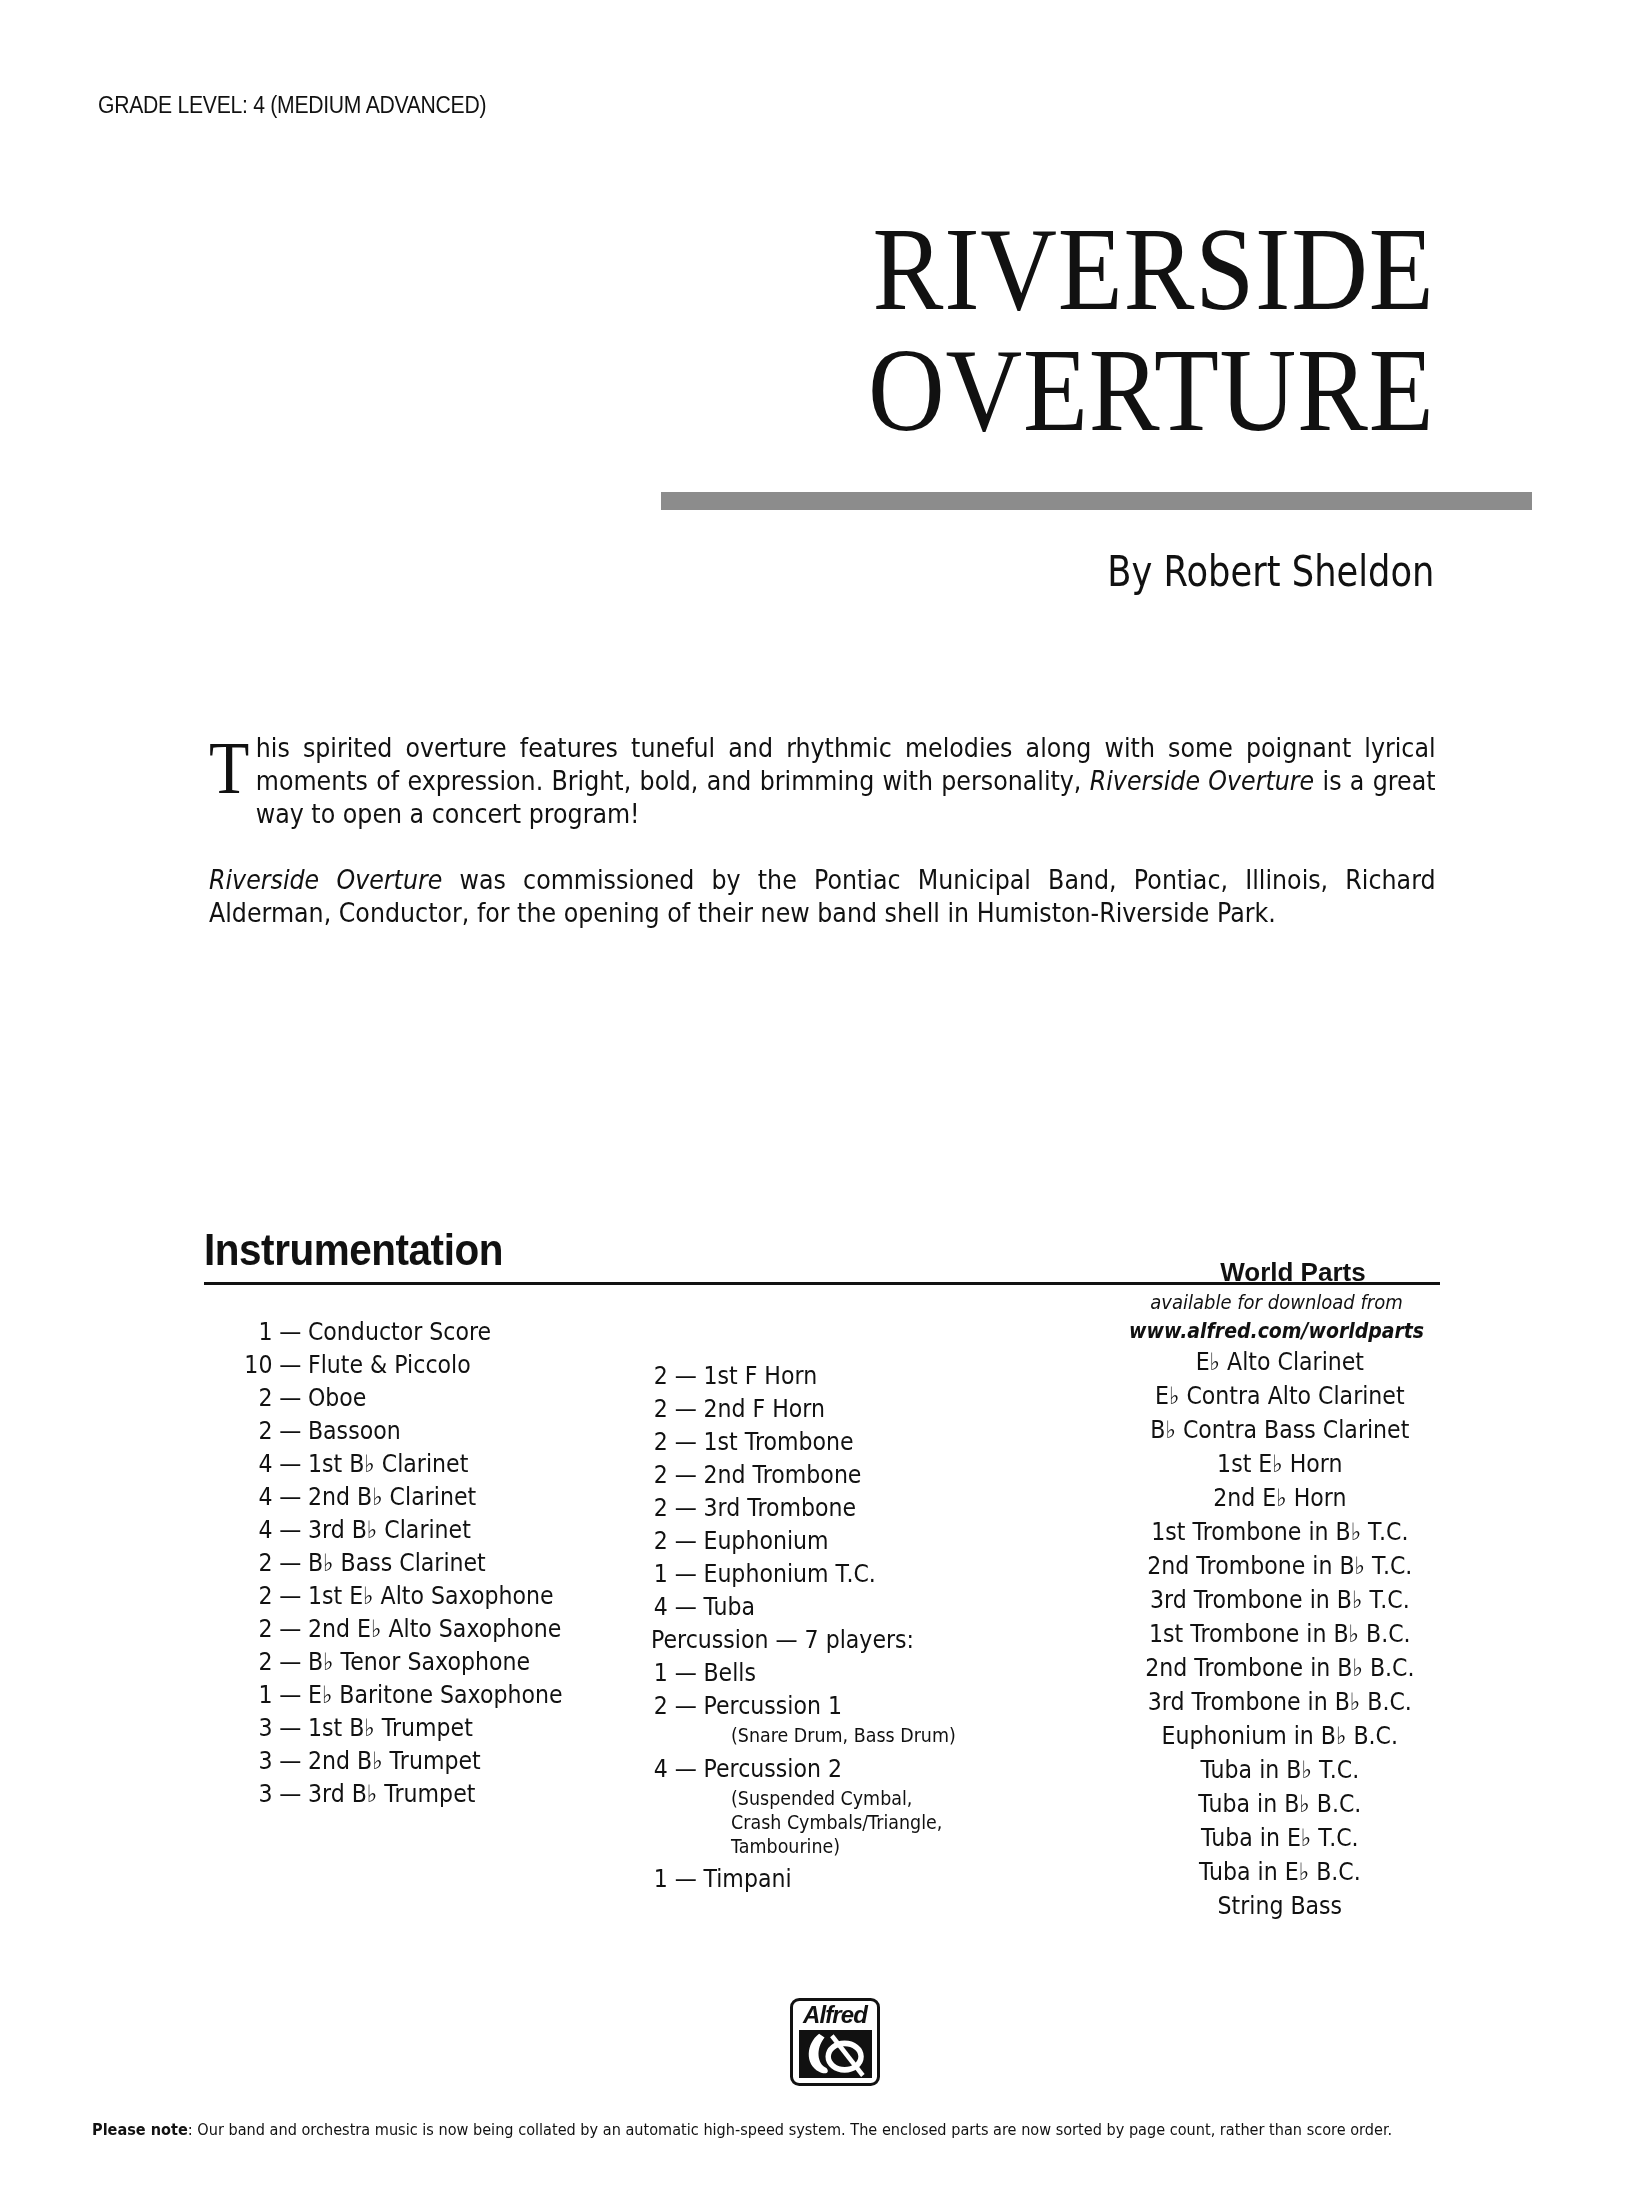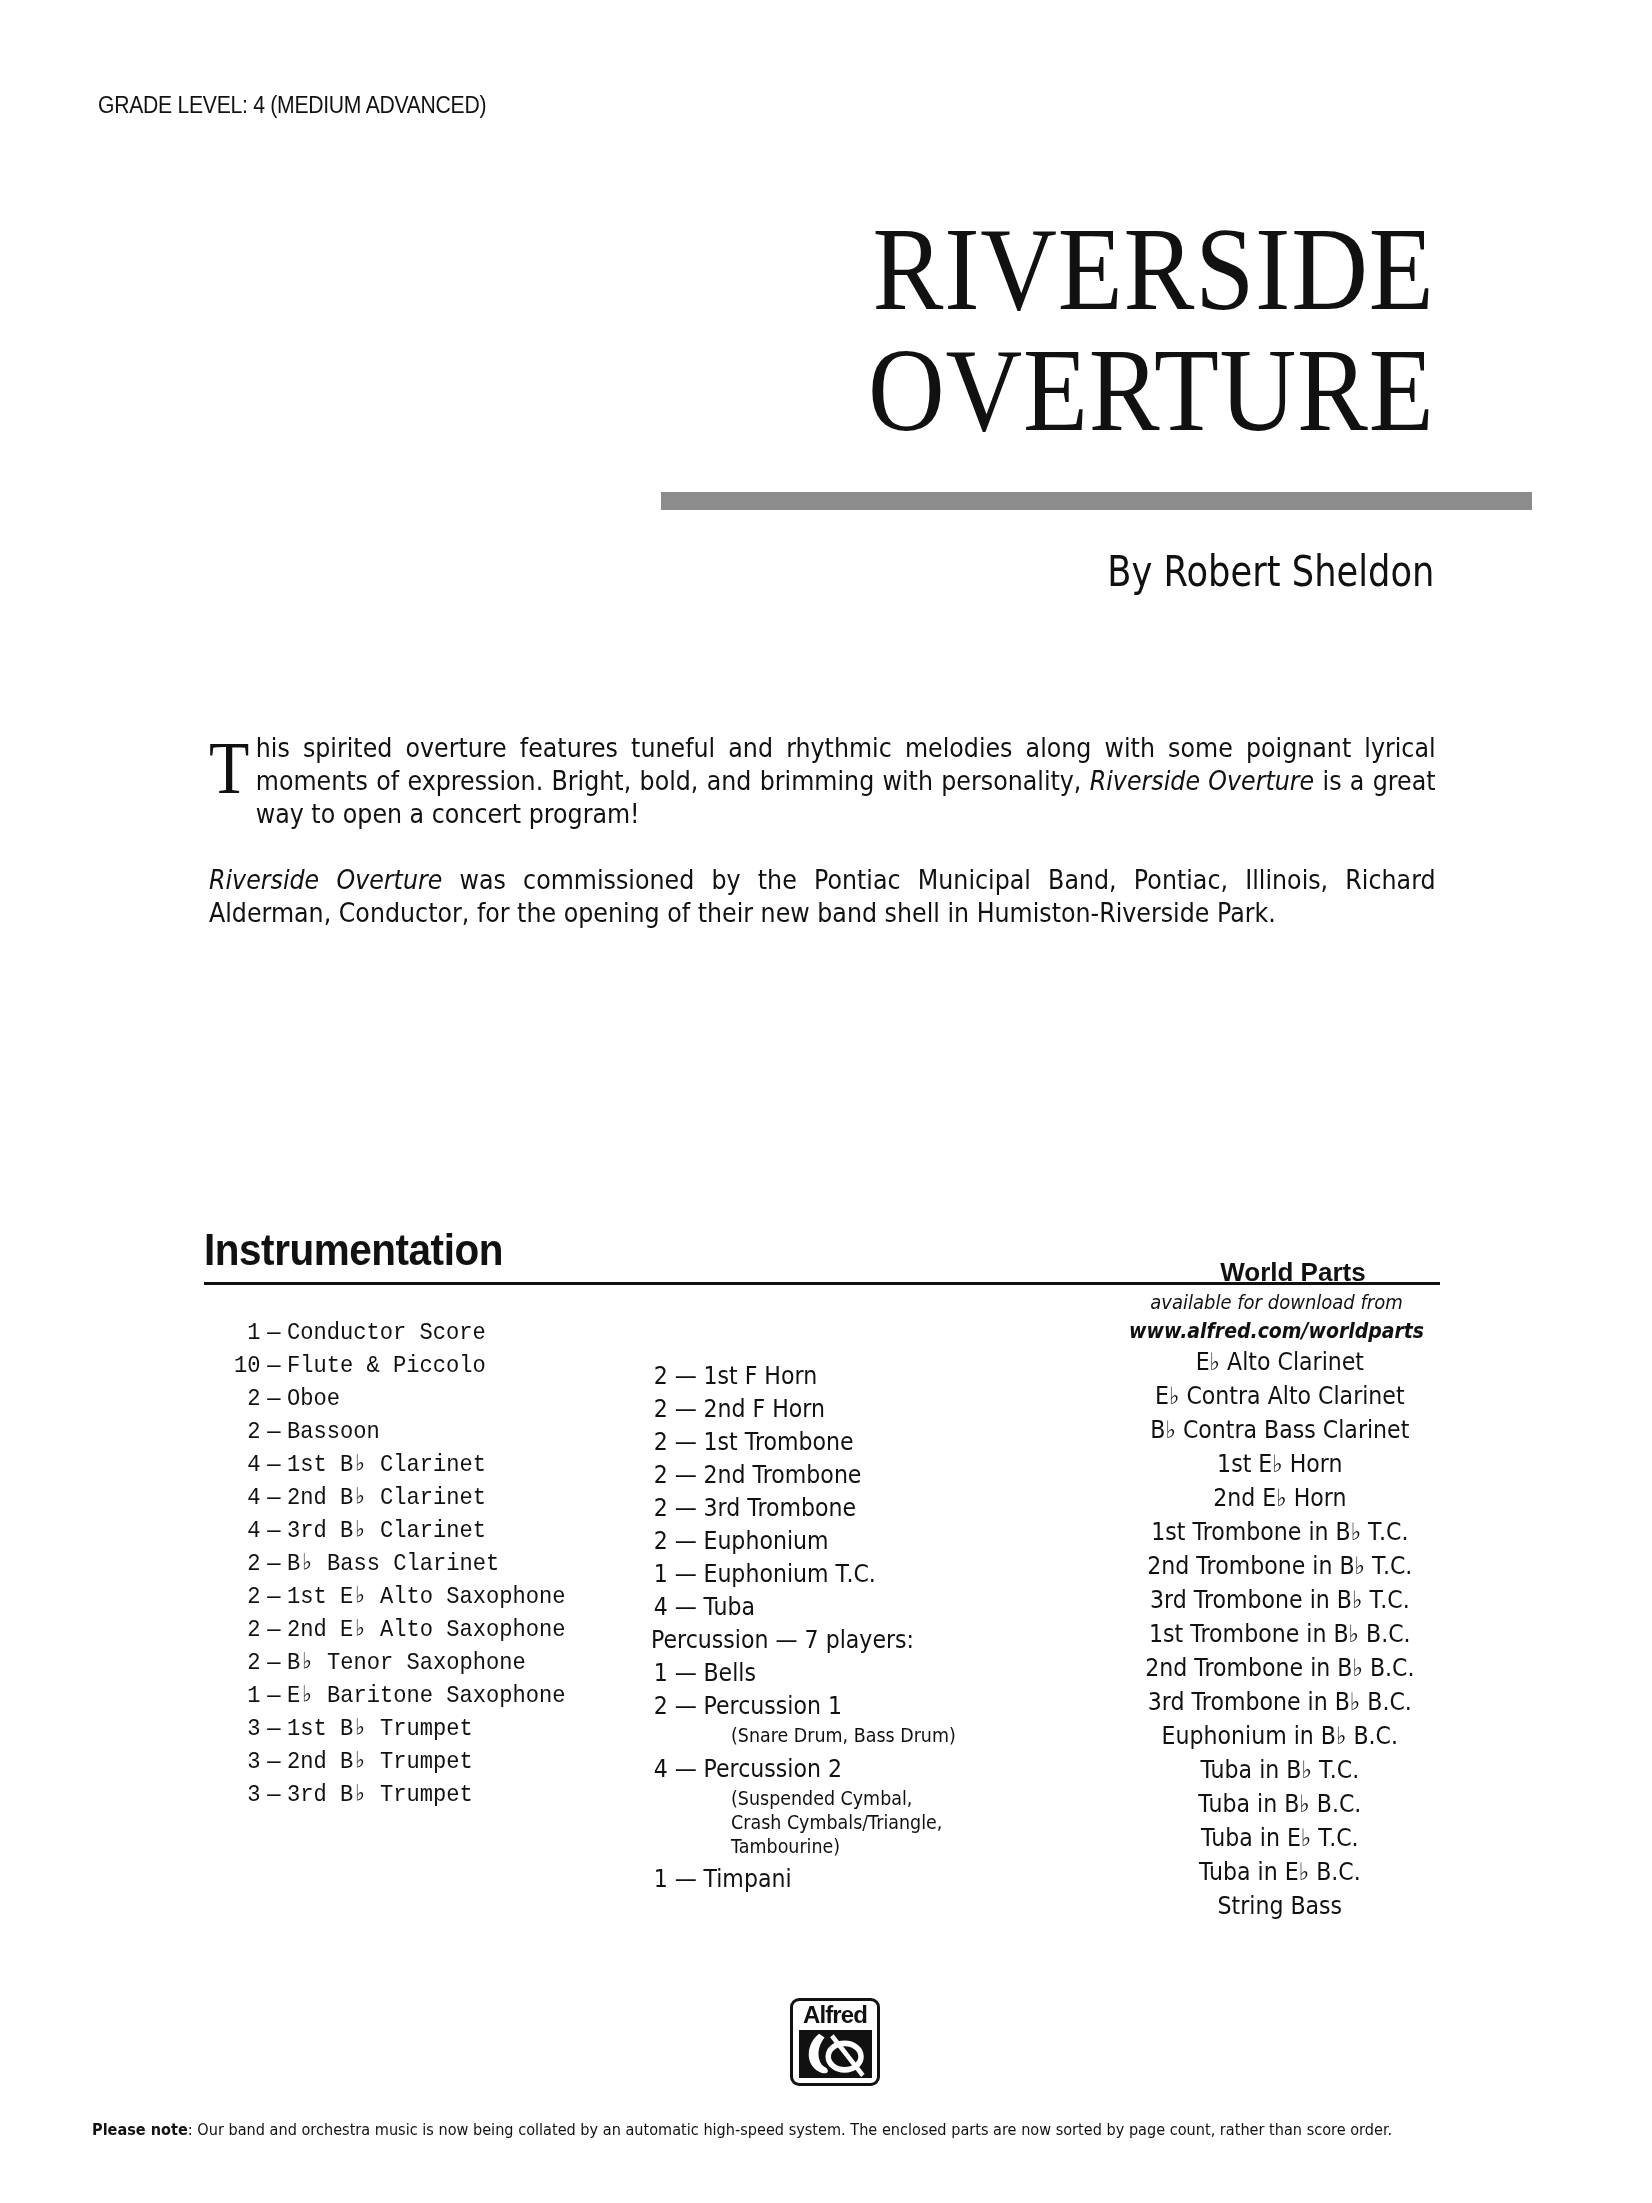"1 — Conductor Score" .col1 { font-family: Liberation Mono, monospace -> none; left: 208px -> 220px }
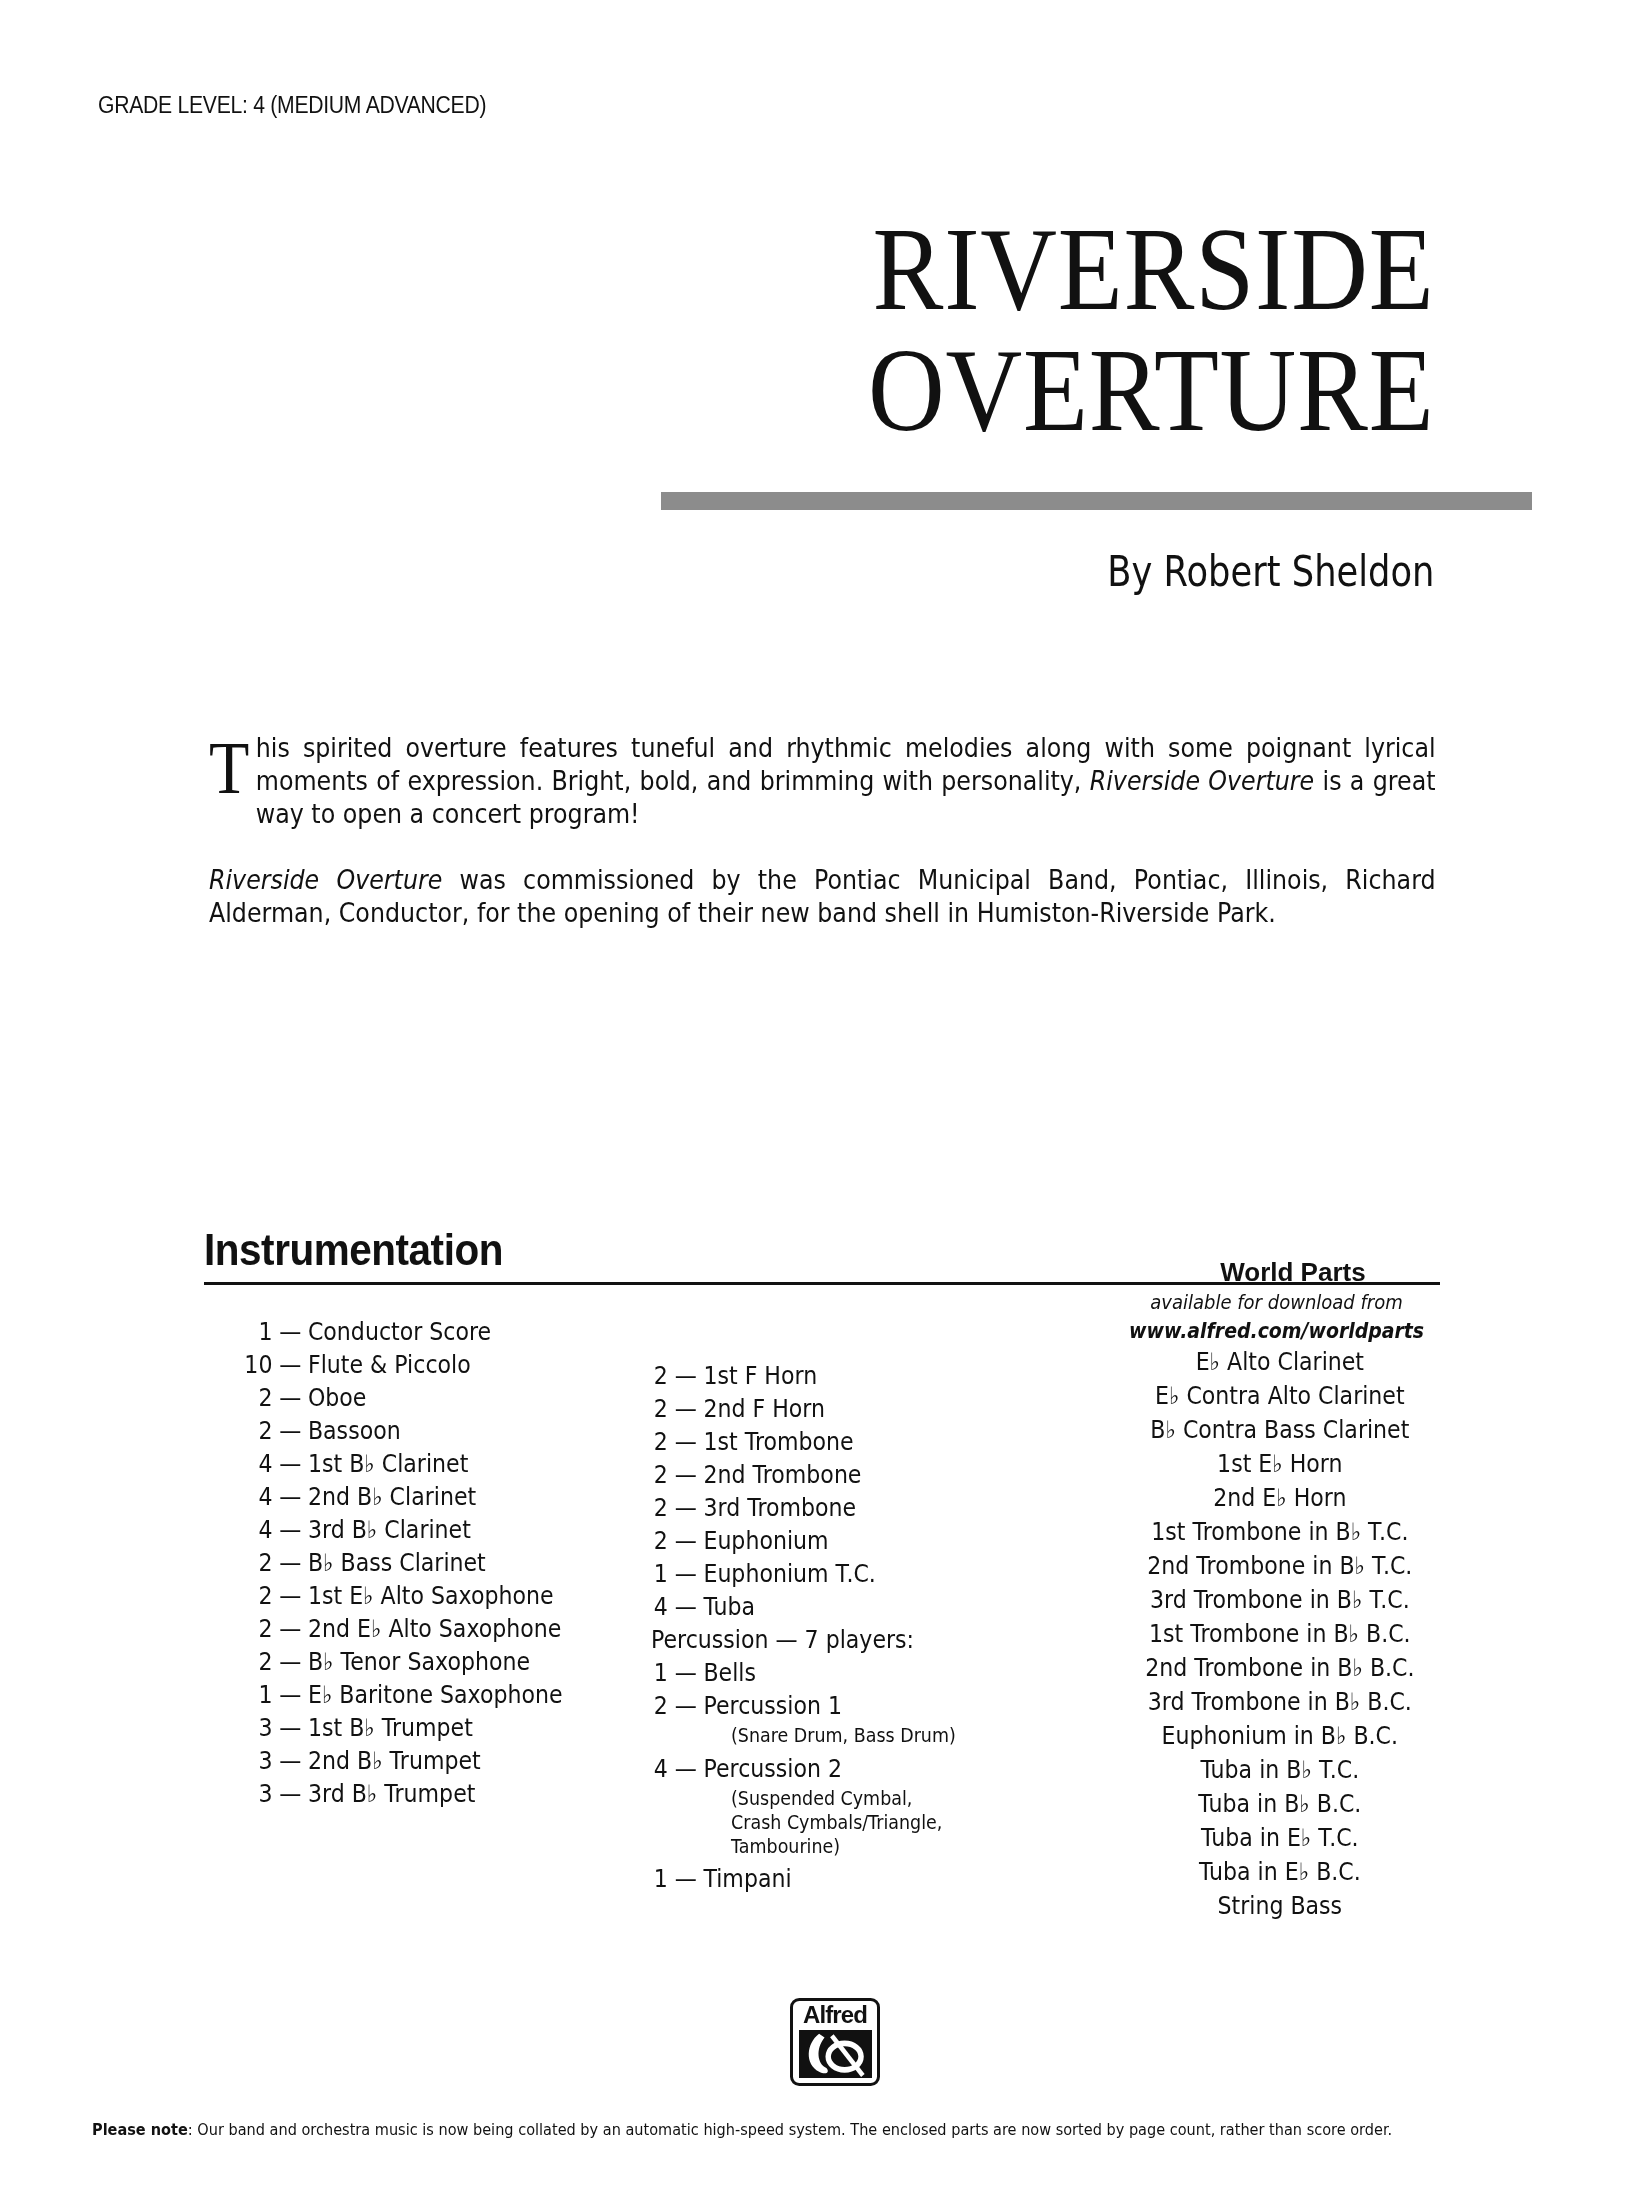"Alfred" .logo-text { font-style: none -> italic }
